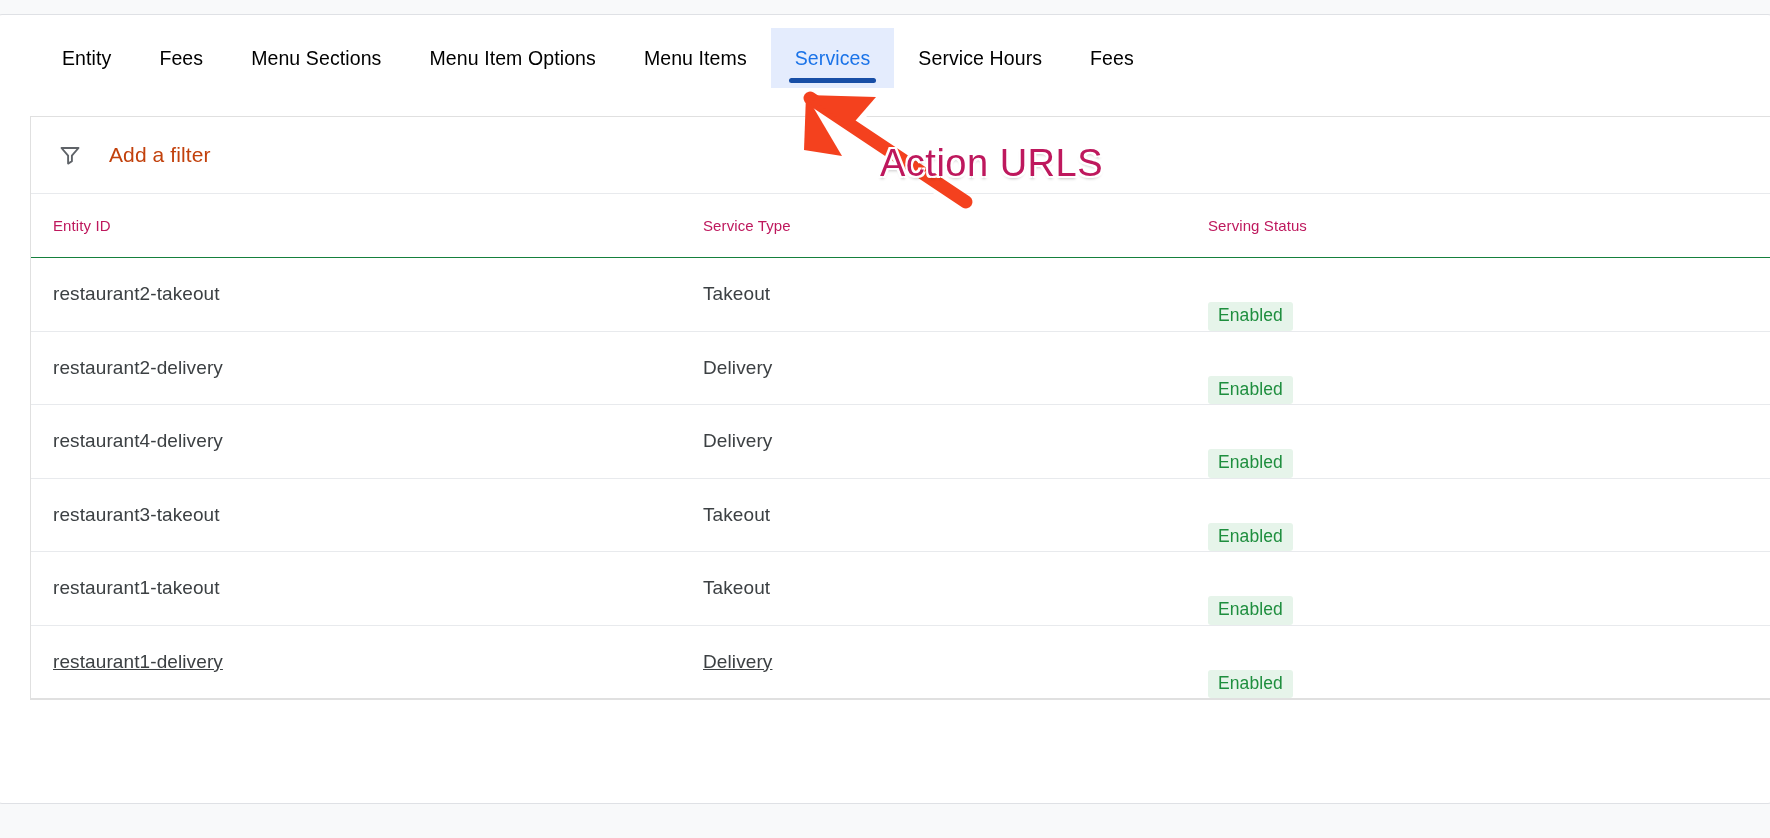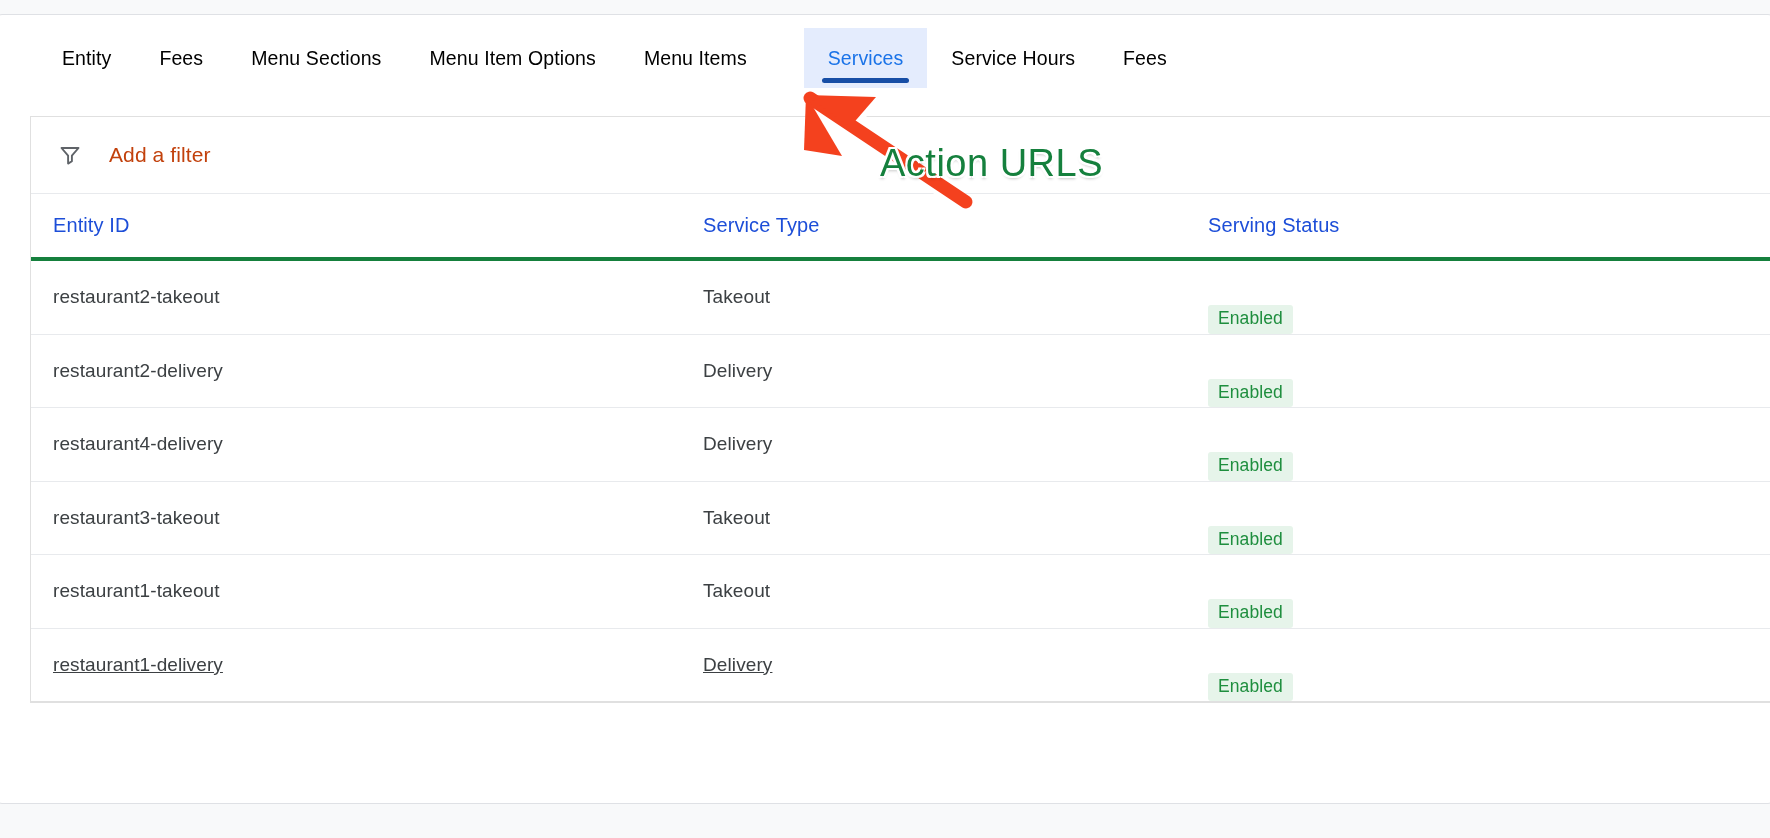"Services" .tab.active { margin-left: 33px -> none }
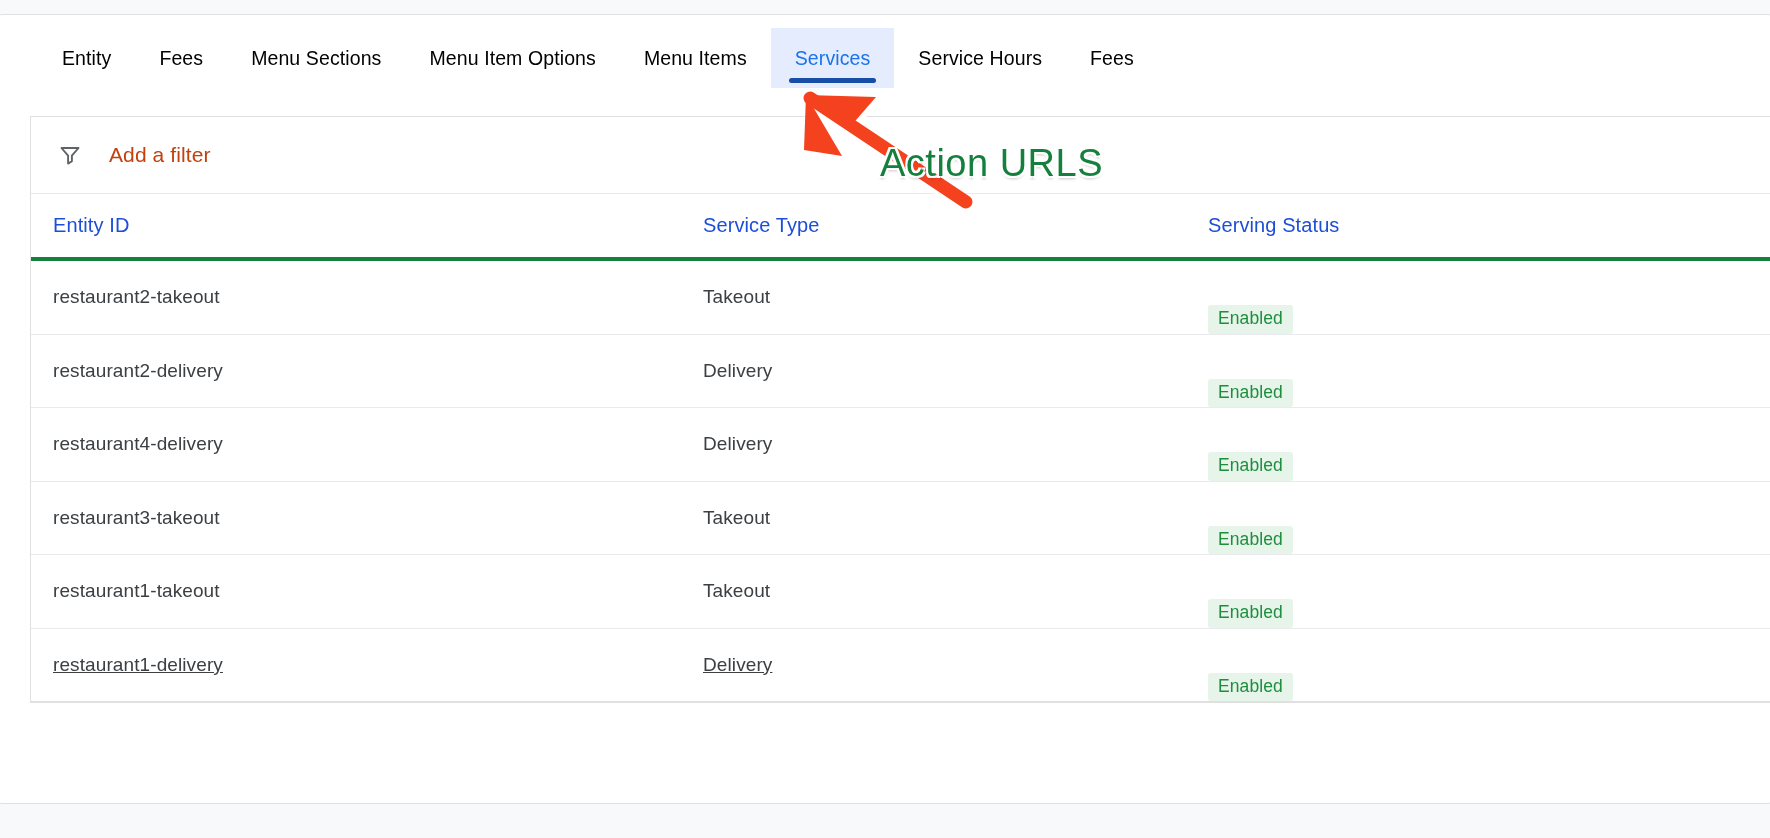"Action URLS" .annotation-text { color: #15803d -> #be185d }
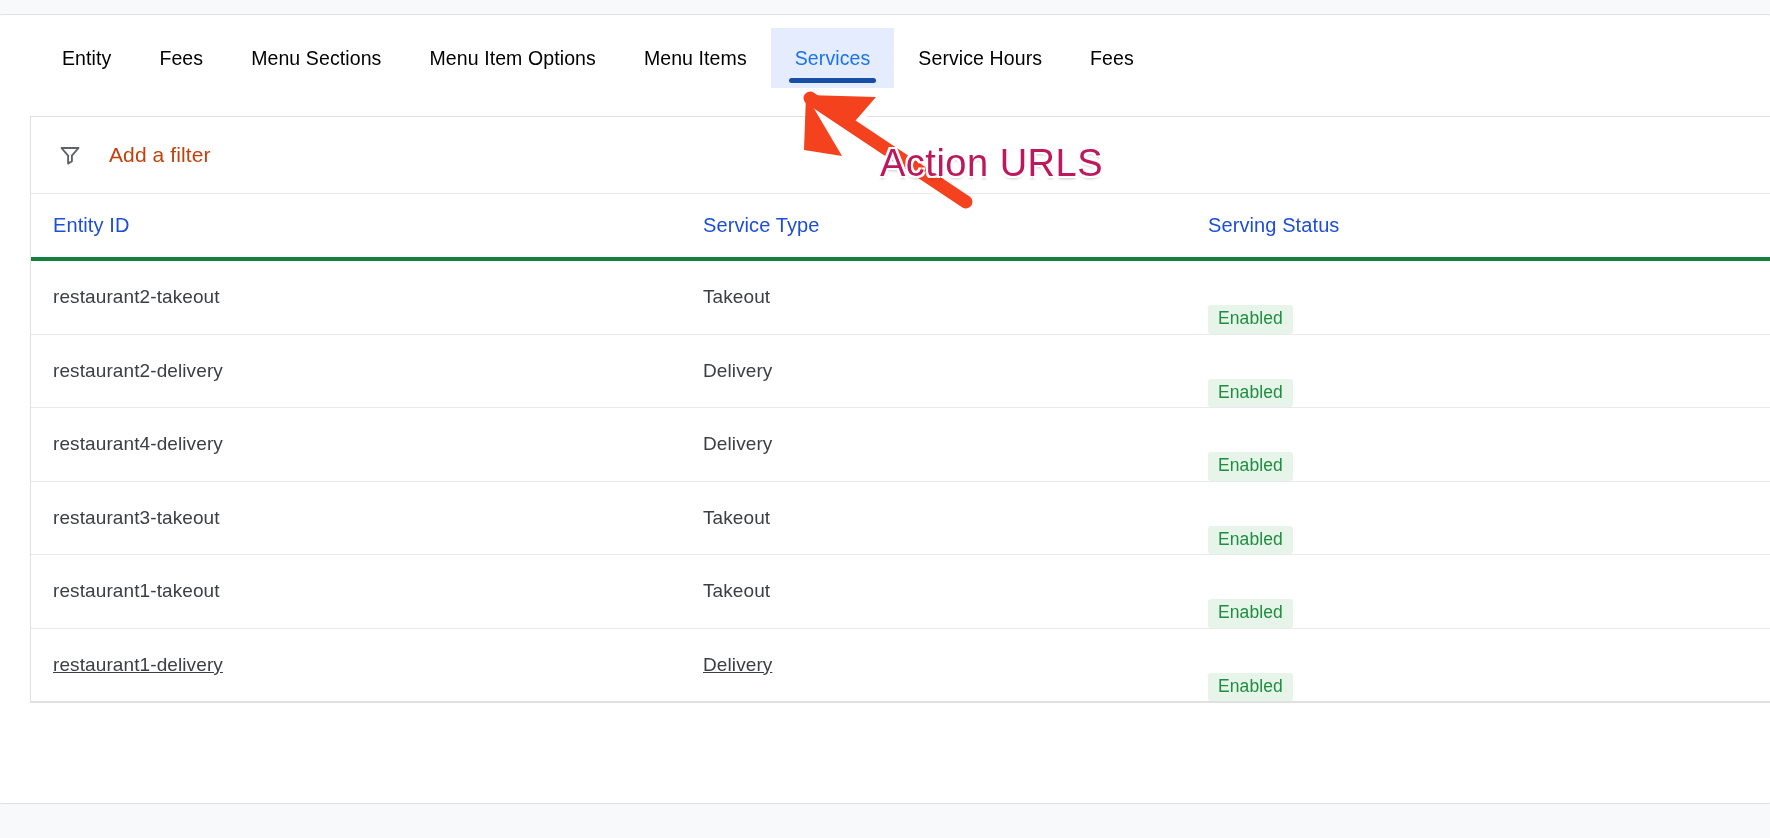"Entity ID" .tbl thead th { border-bottom: 4px solid #15803d -> 1px solid #15803d; color: #1d4ed8 -> #be185d; font-size: 20px -> 15px }
